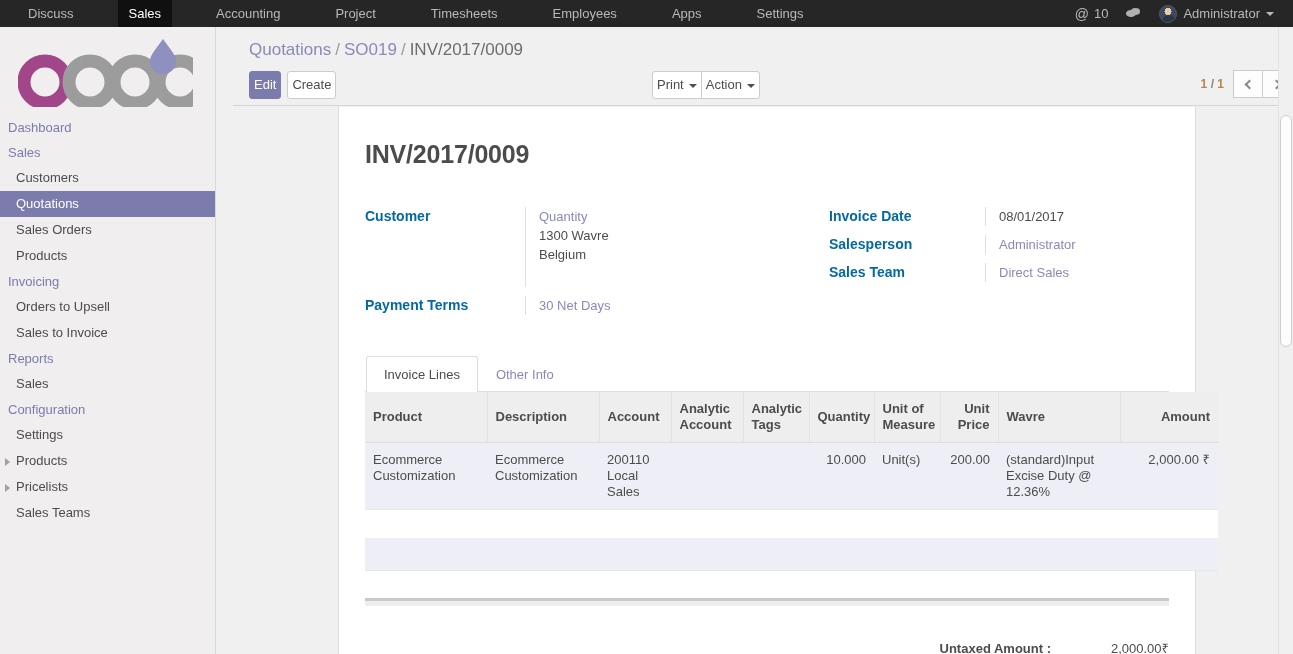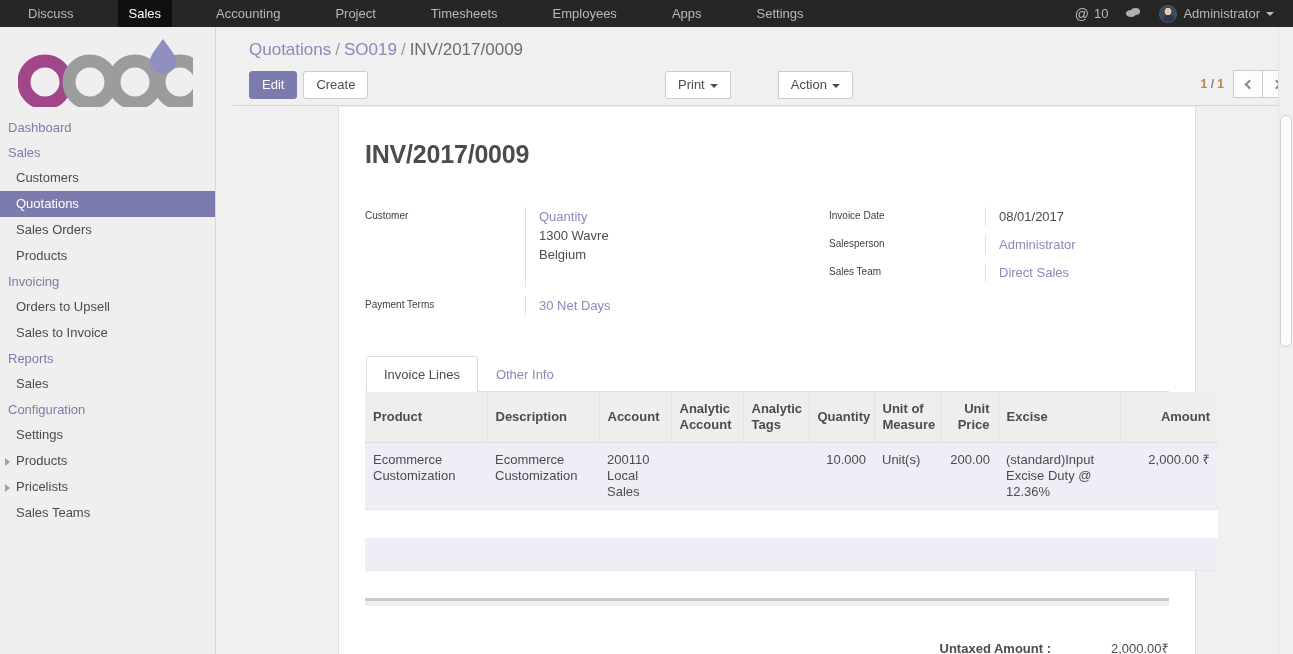"Edit" .btn { padding: 5px 12px -> 5px 4px }
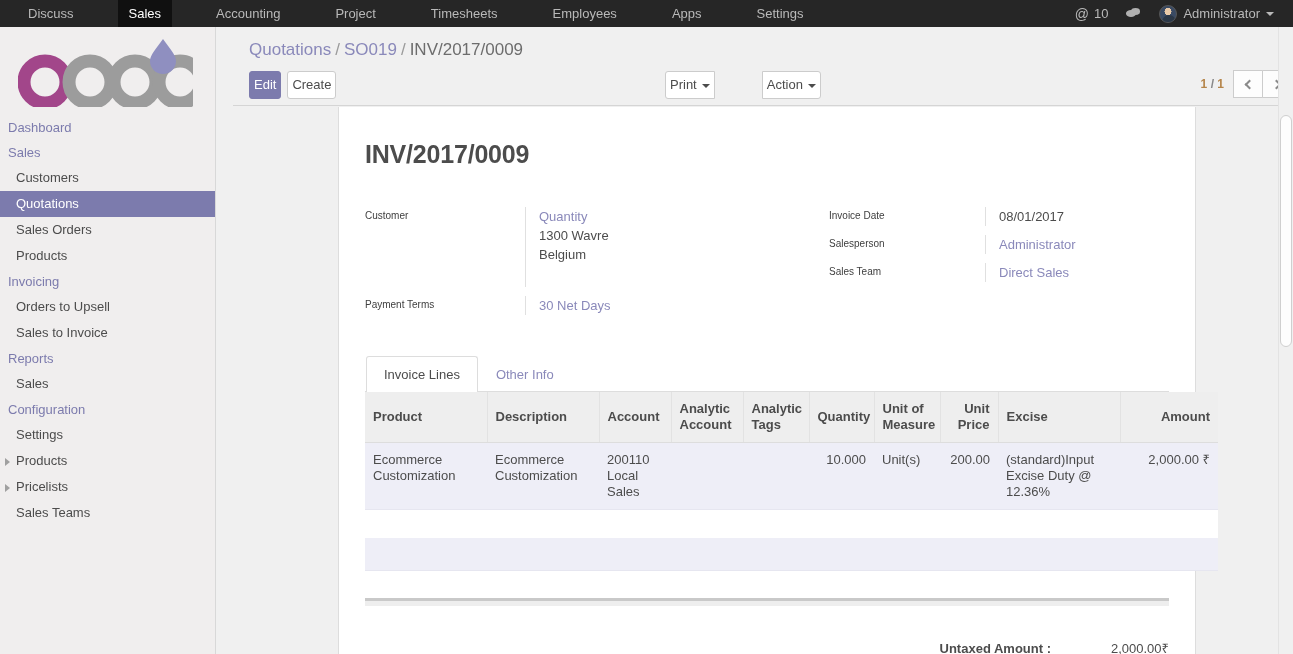"Print" #btn-group-mid { gap: 48px -> none; left: 432px -> 419px }
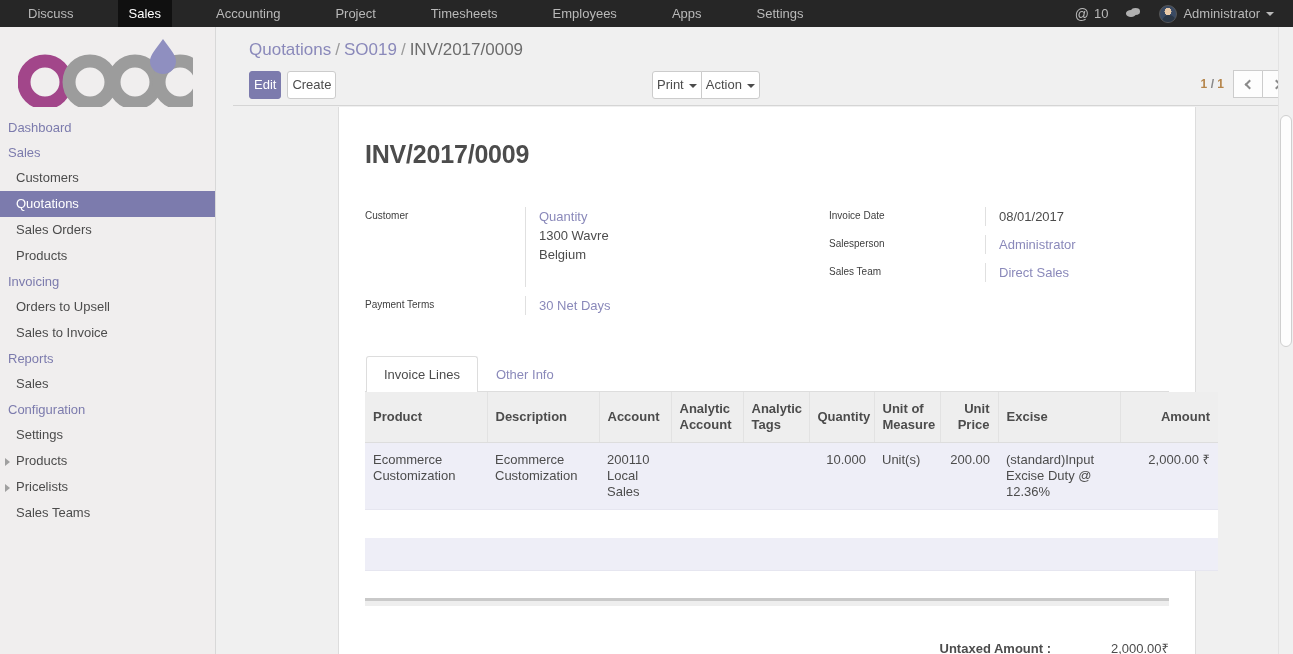"Customer" .flabel { color: #404040 -> #0369a1; font-size: 10px -> 14px; font-weight: normal -> bold }
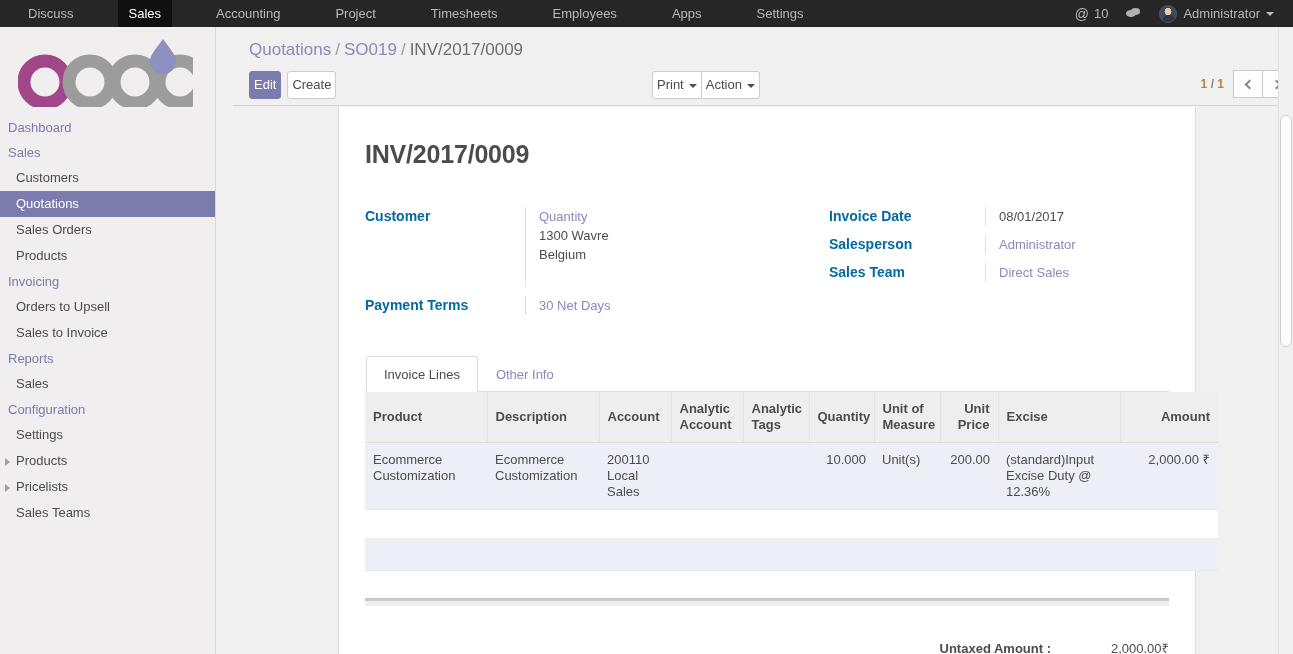"Excise" th { text: Excise -> Wavre }
